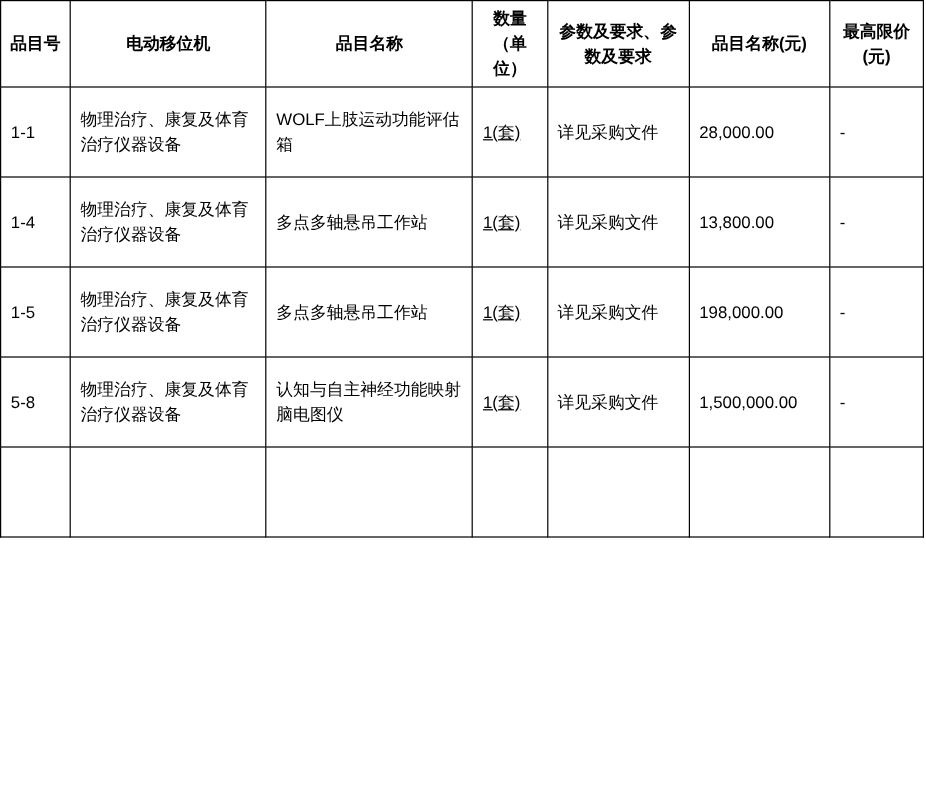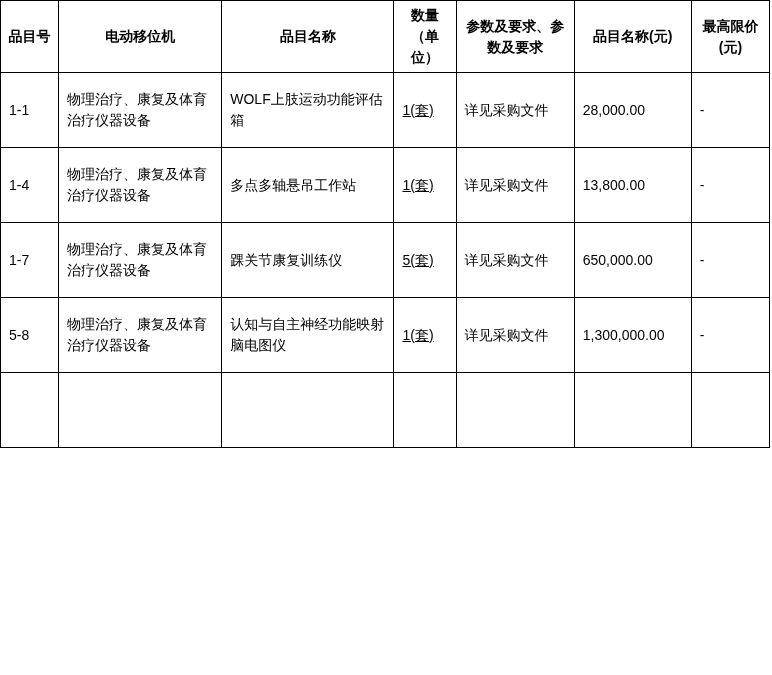"1-5" tr { html: none -> <tr> <td>1-5</td> <td>物理治疗、康复及体育治疗仪器设备</td> <td>多点多轴悬吊工作站</td> <td>1(套)</td> <td>详见采购文件</td> <td>198,000.00</td> <td>-</td> </tr> }
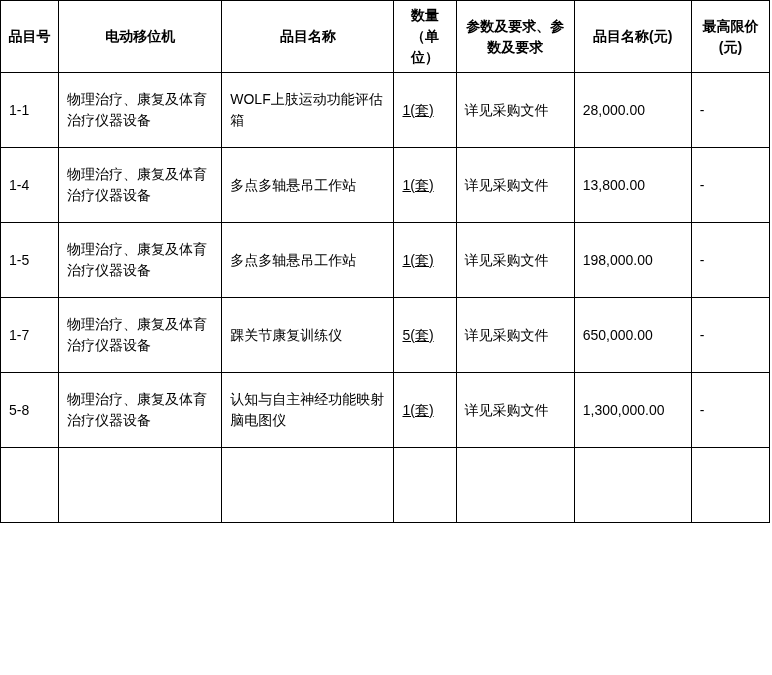"1-7" tr { html: <tr> <td>1-7</td> <td>物理治疗、康复及体育治疗仪器设备</td> <td>踝关节康复训练仪</td> <td>5(套)</td> <td>详见采购文件</td> <td>650,000.00</td> <td>-</td> </tr> -> none }
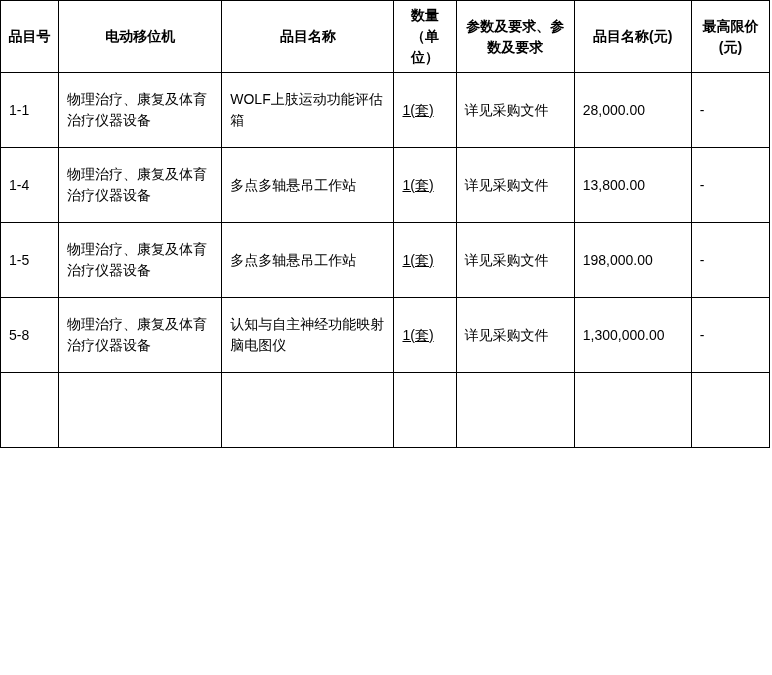"1,300,000.00" td.col-budget { text: 1,300,000.00 -> 1,500,000.00 }
